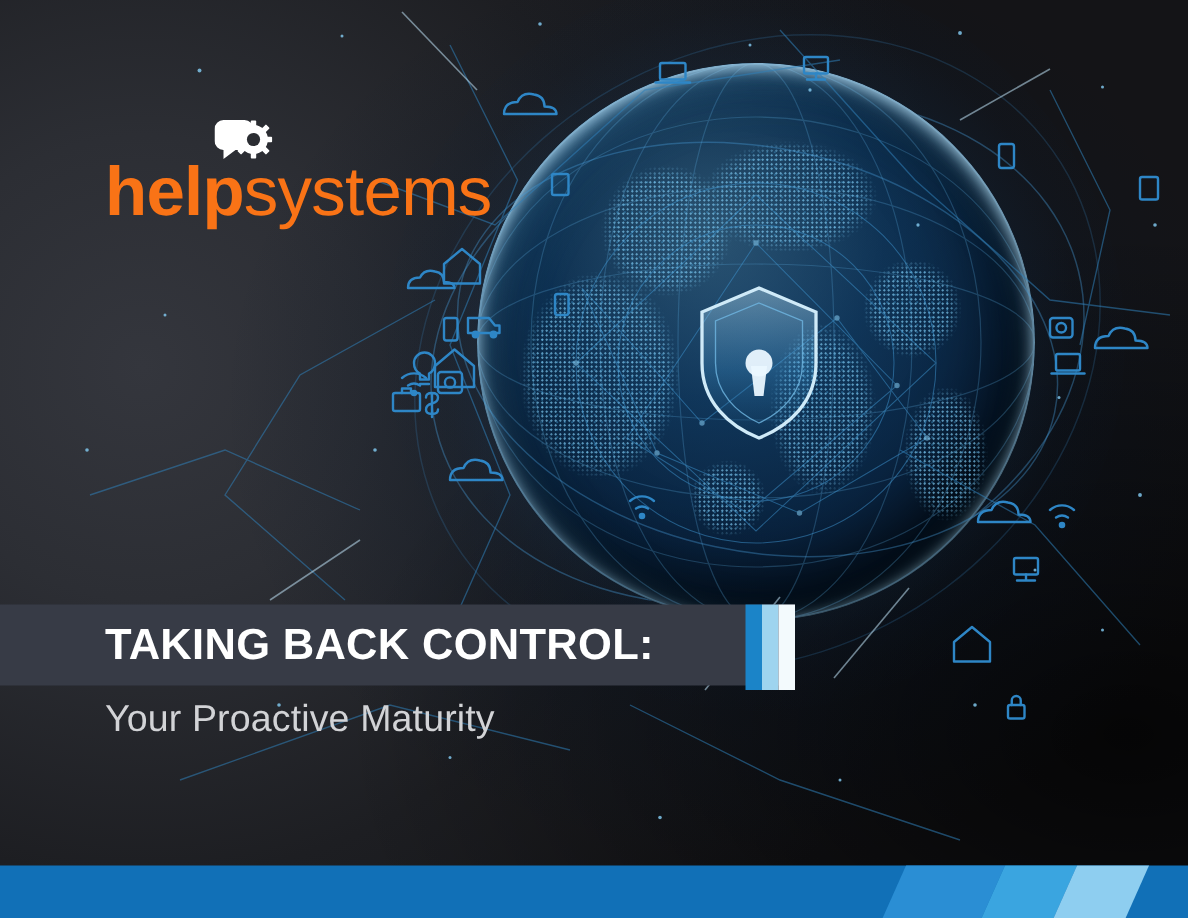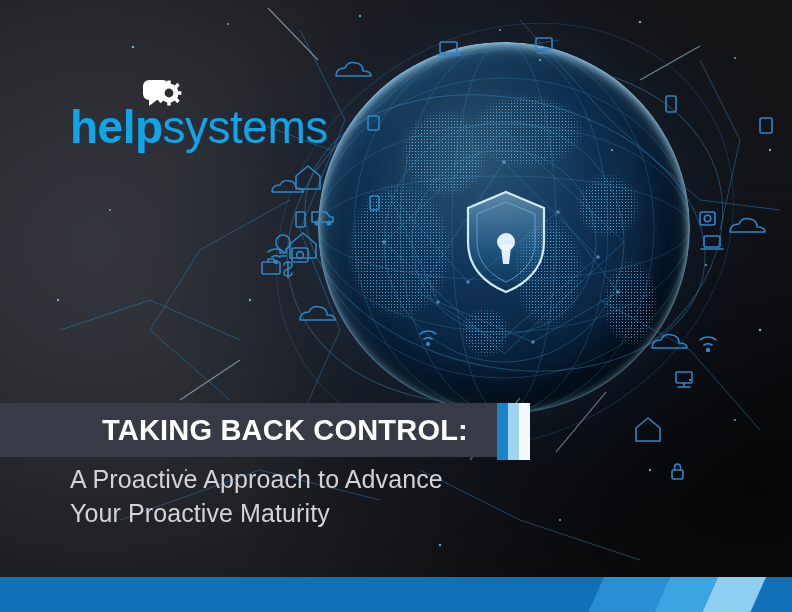"helpsystems" .logo-text { color: #0ea5e9 -> #f97316 }
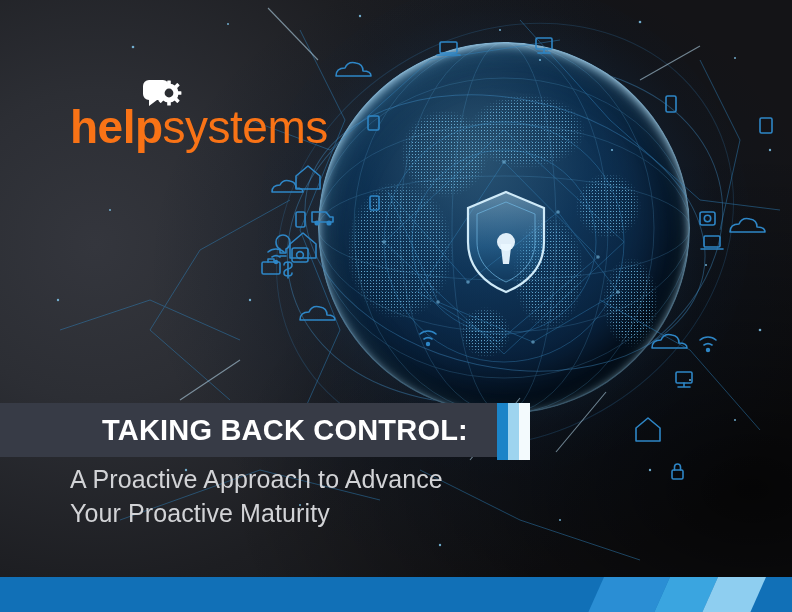"TAKING BACK CONTROL:" .title-text { margin-left: 102px -> 70px }
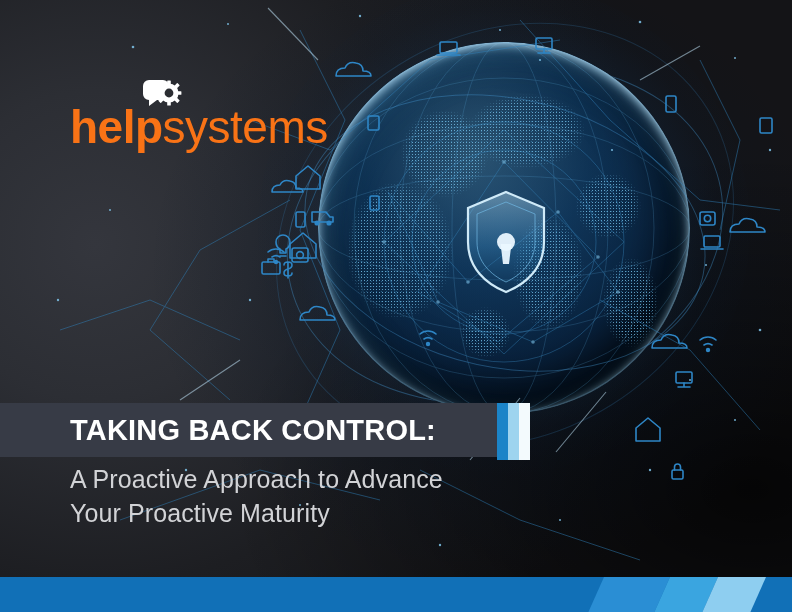"A Proactive Approach to Advance" div { html: <div>A Proactive Approach to Advance</div> -> none }
